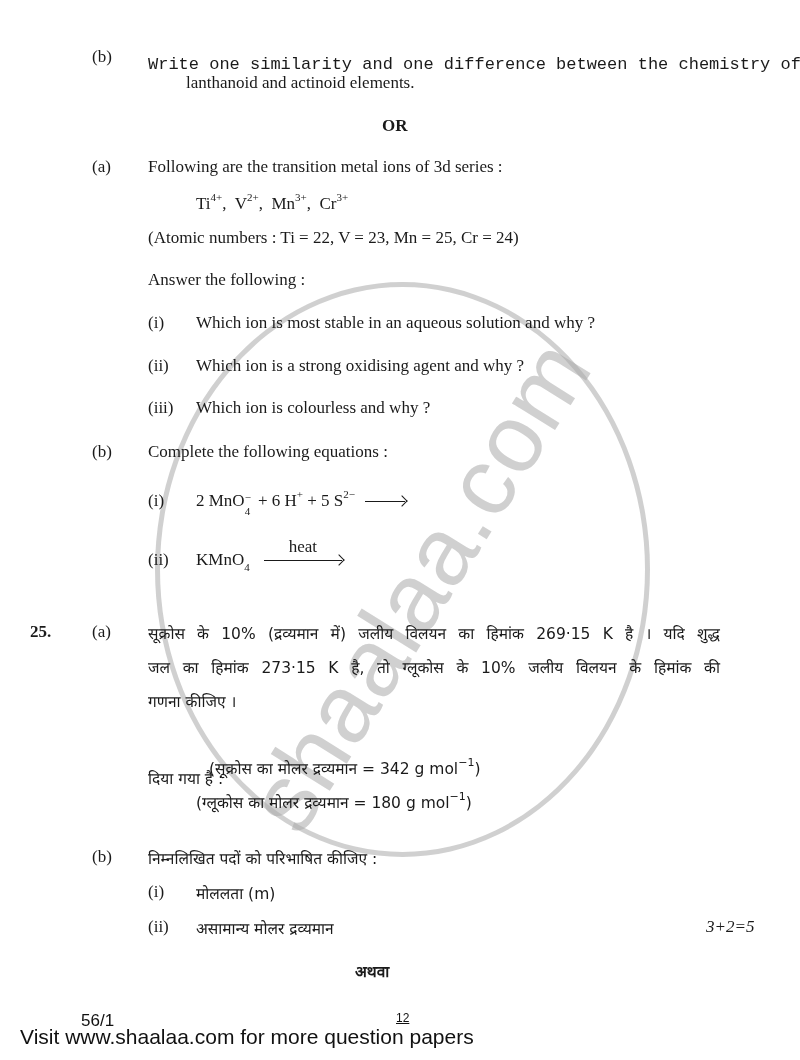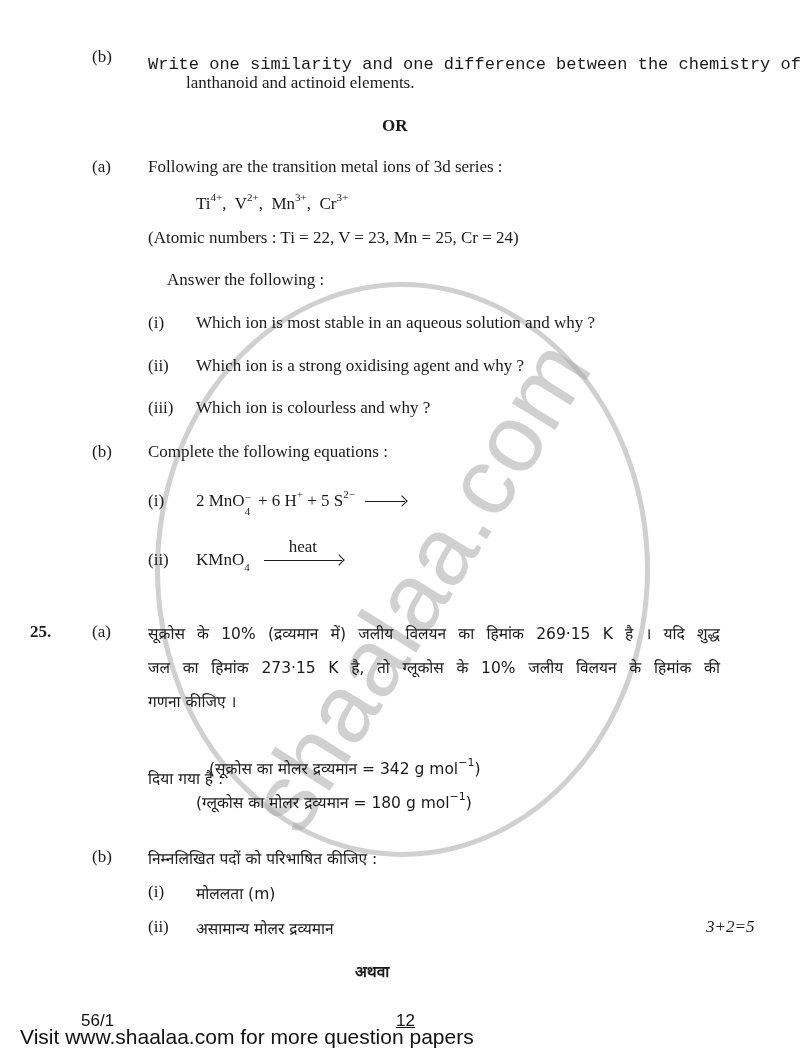"Answer the following :" div.abs { margin-left: 19px -> none }
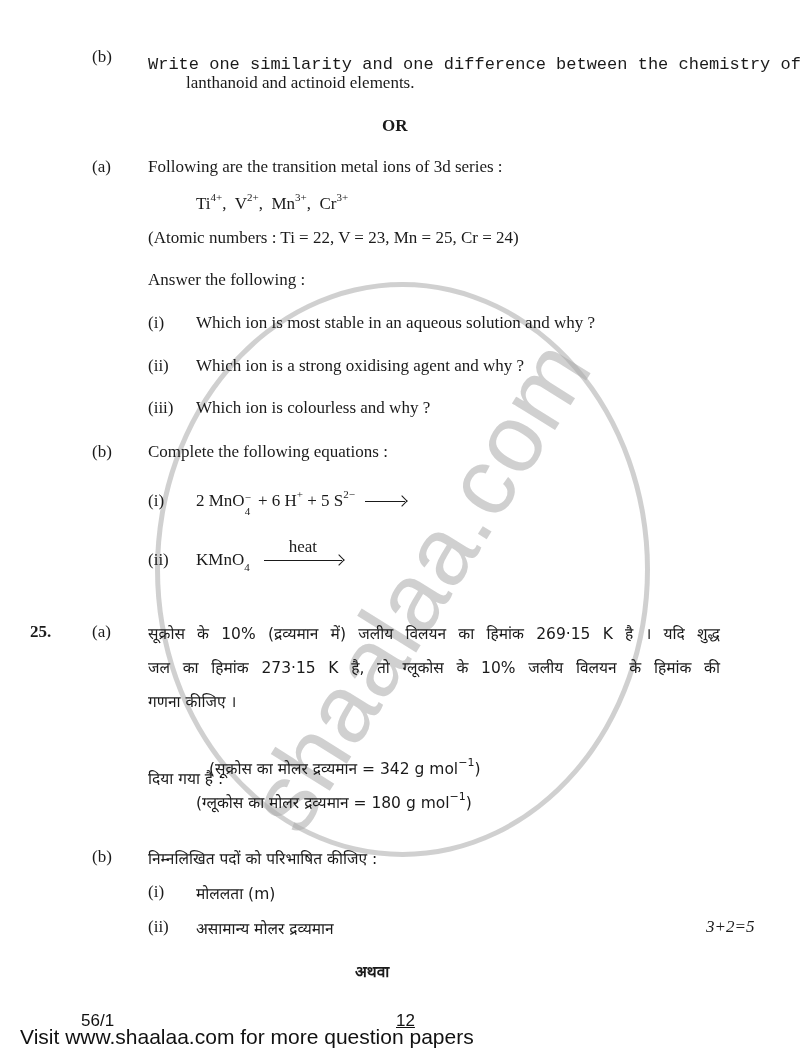"12" div.abs { font-size: 17px -> 12px }
